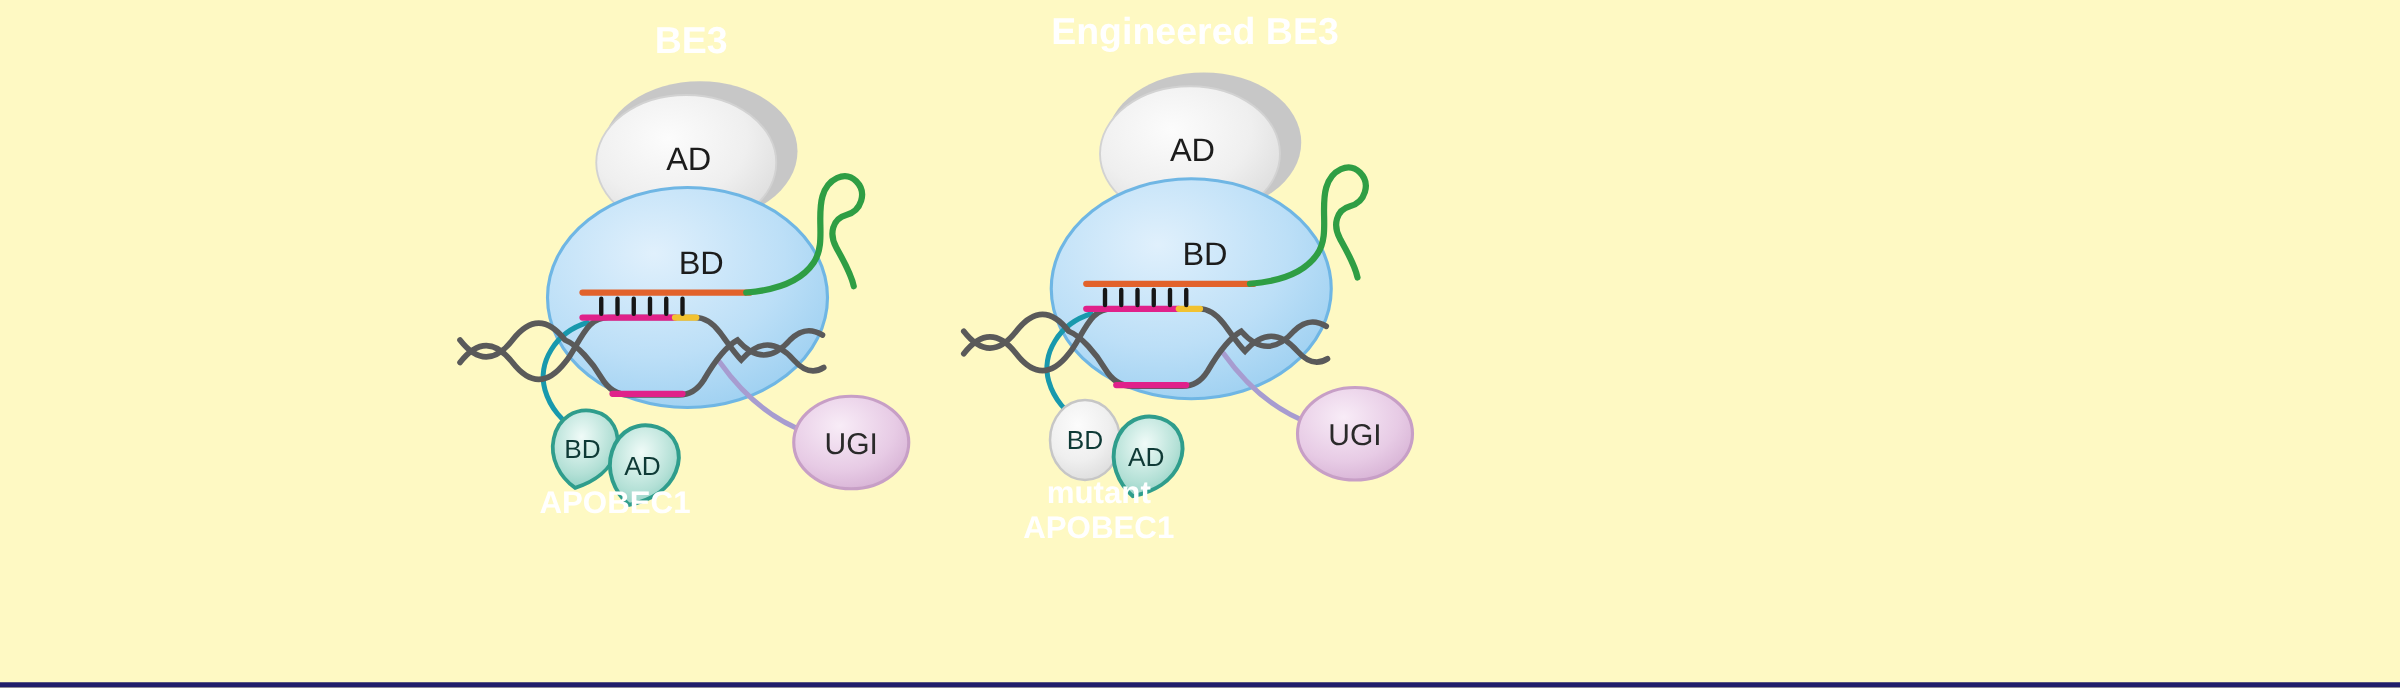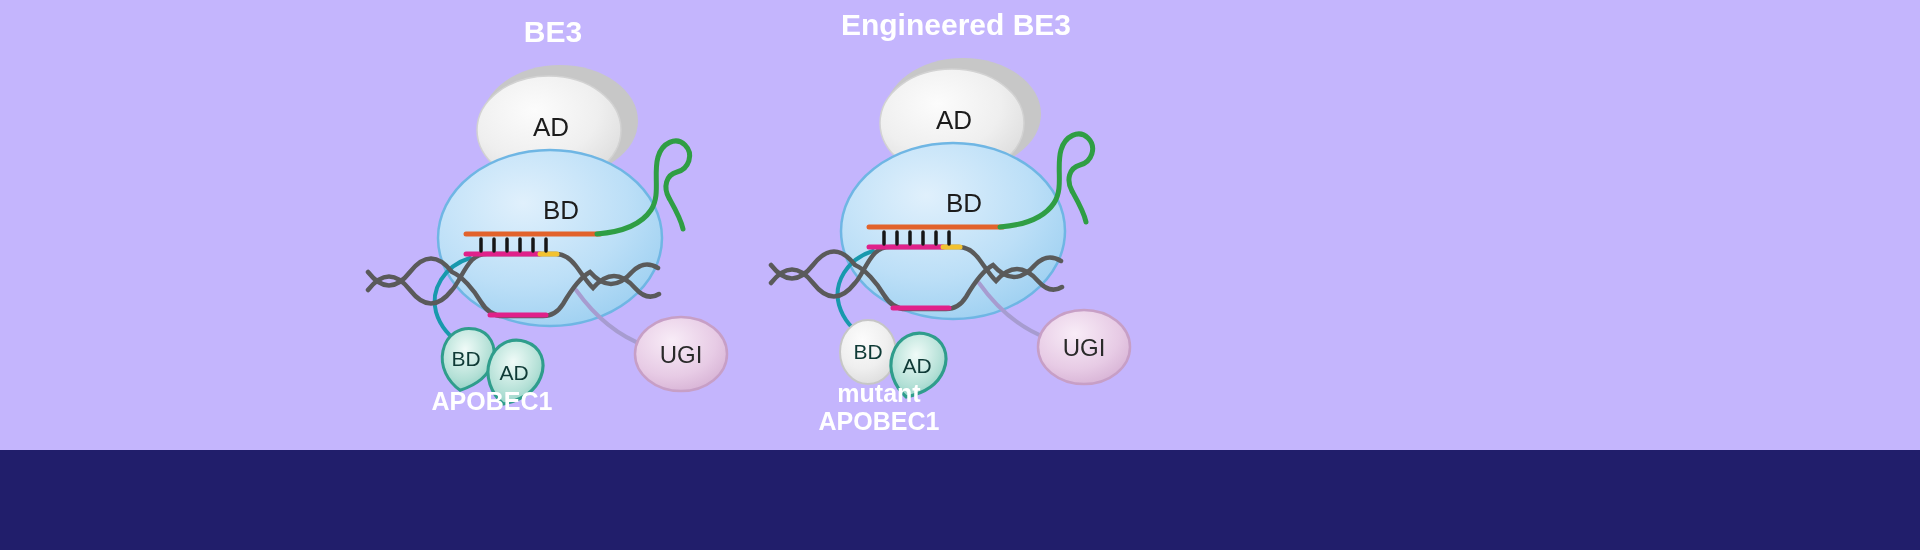"BE3" .stage { background: #c4b5fd -> #fef9c3; height: 450px -> 546px }
